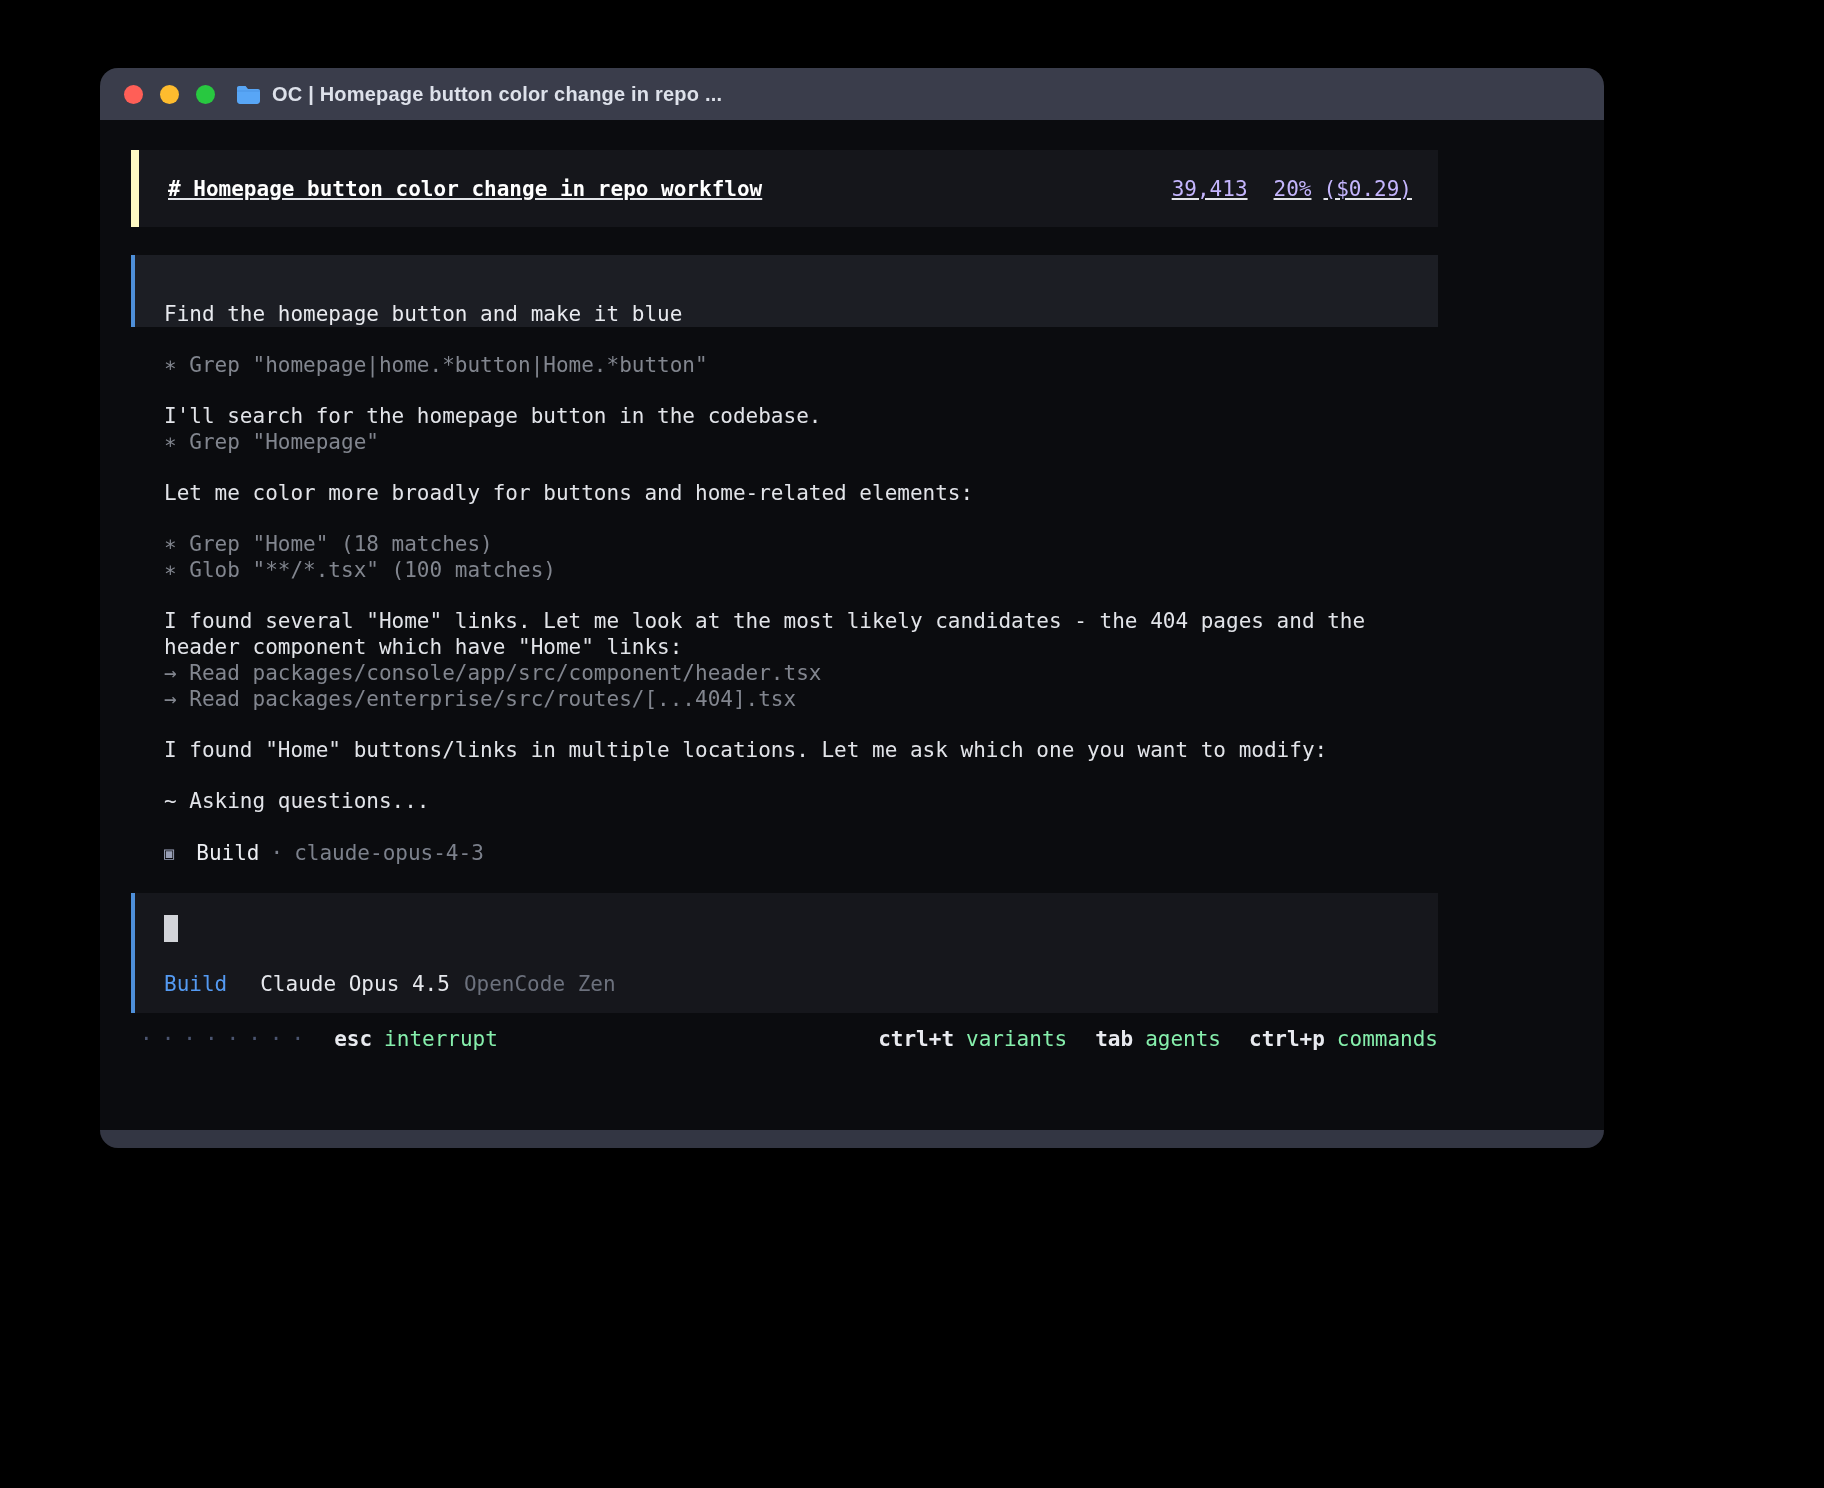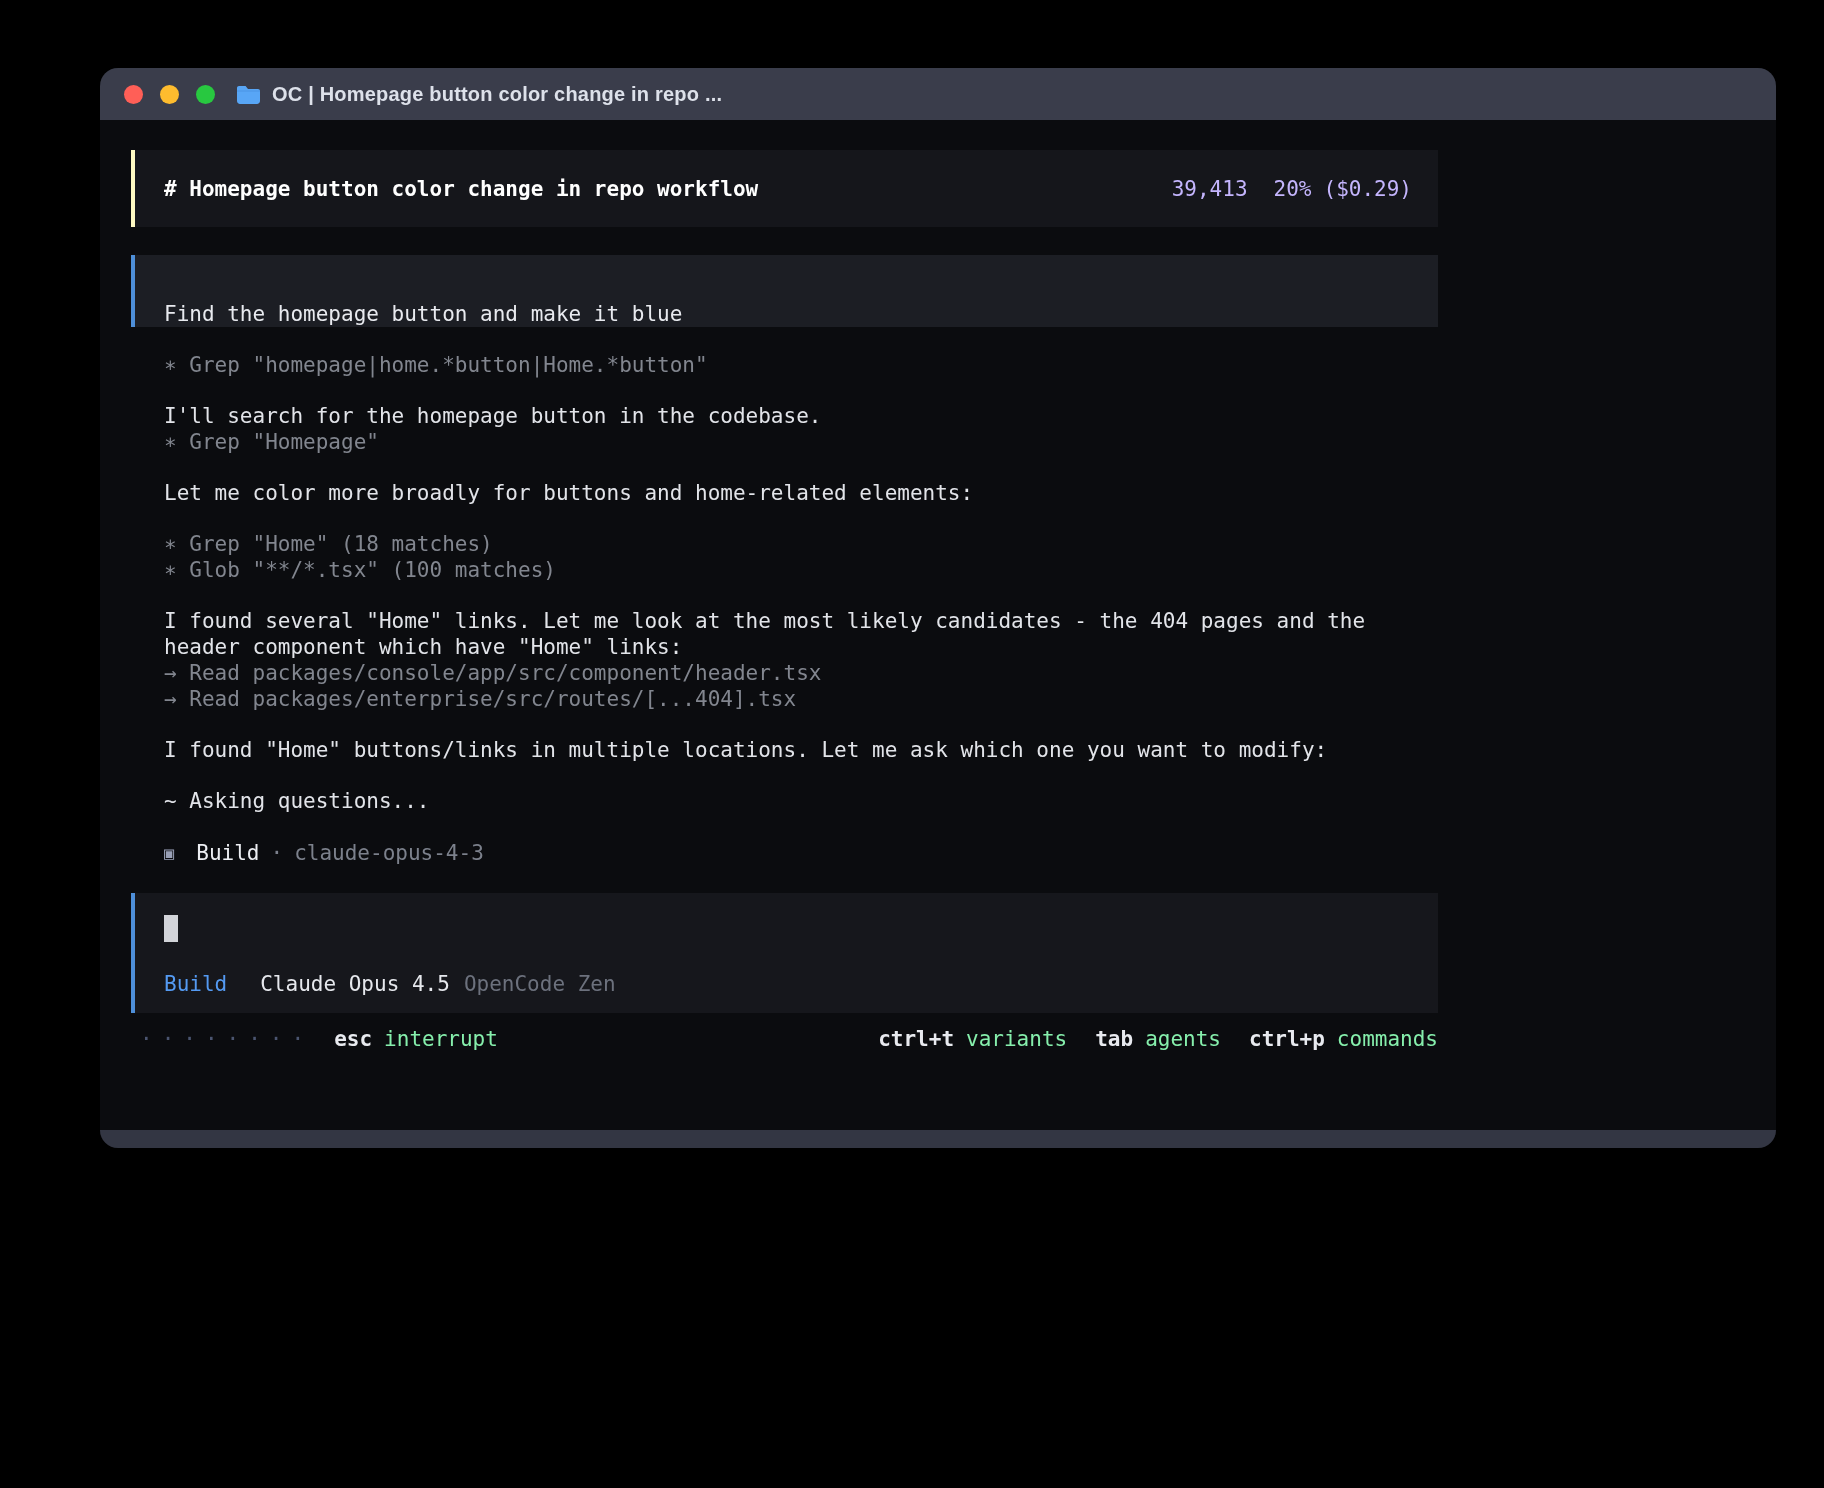"OC | Homepage button color" .window { width: 1676px -> 1504px }
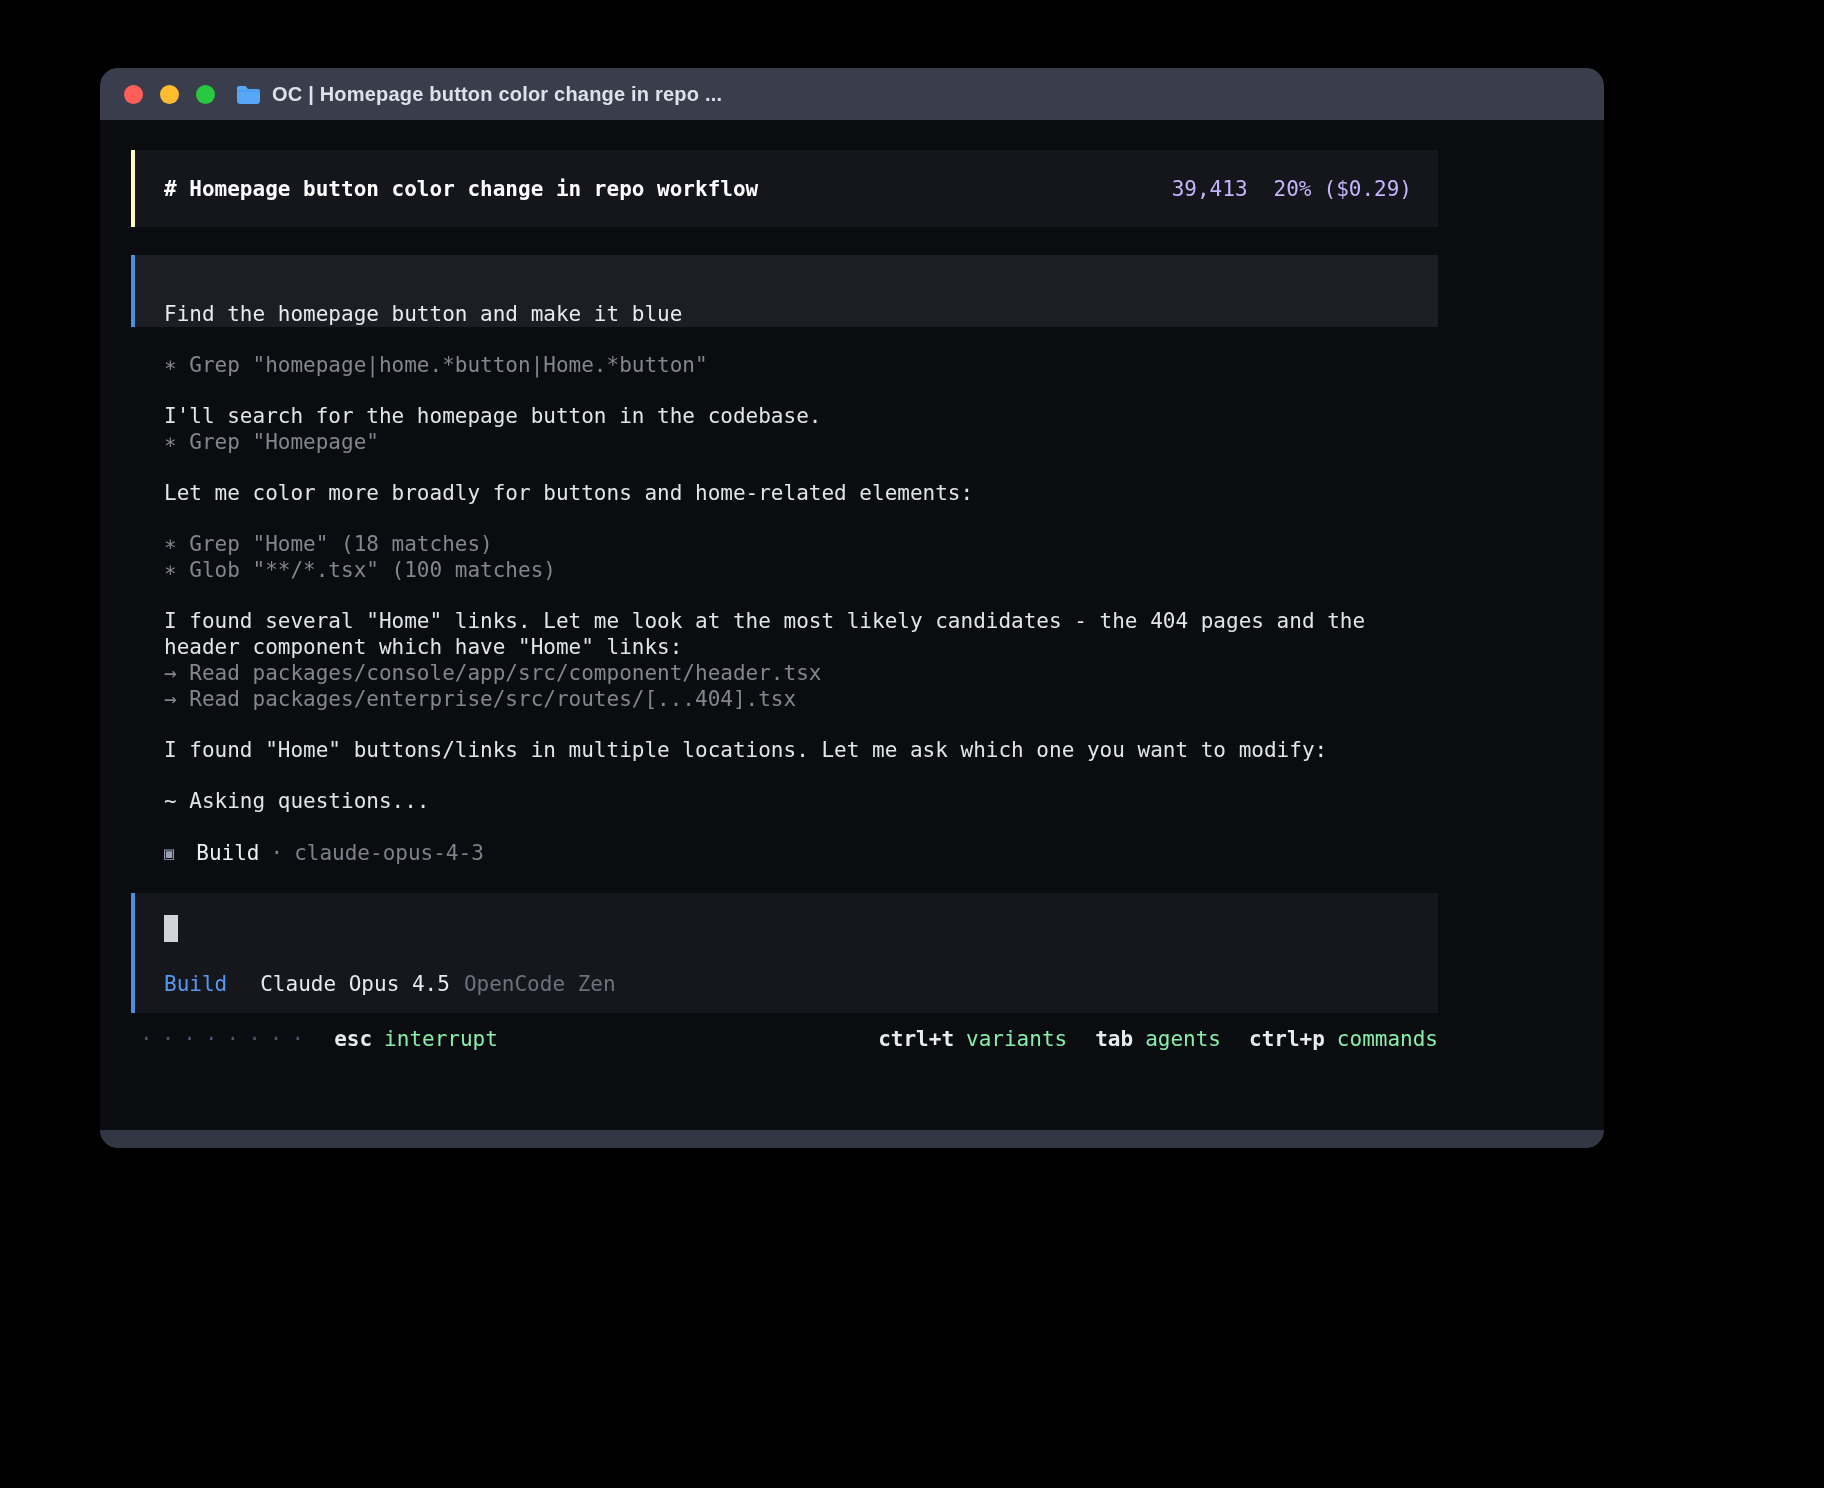"# Homepage button color change" .session-header { border-left: 4px solid #fef9c3 -> 8px solid #fef9c3; text-decoration: none -> underline }
